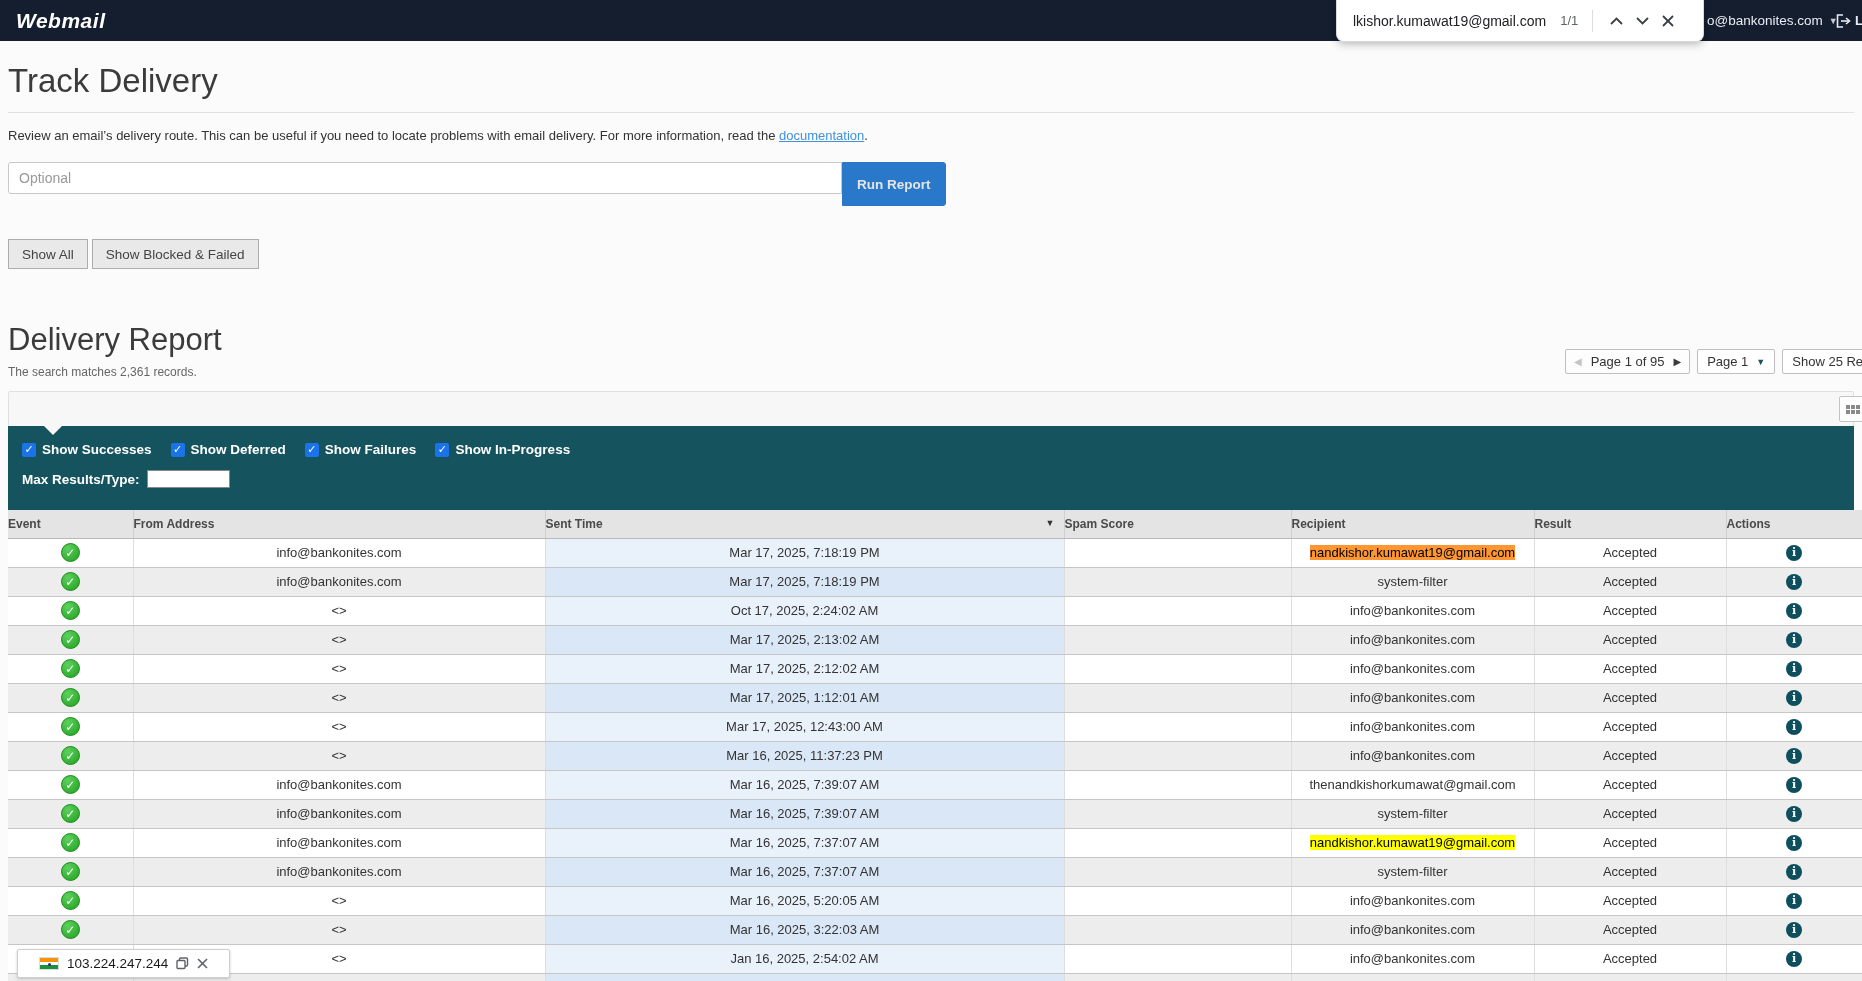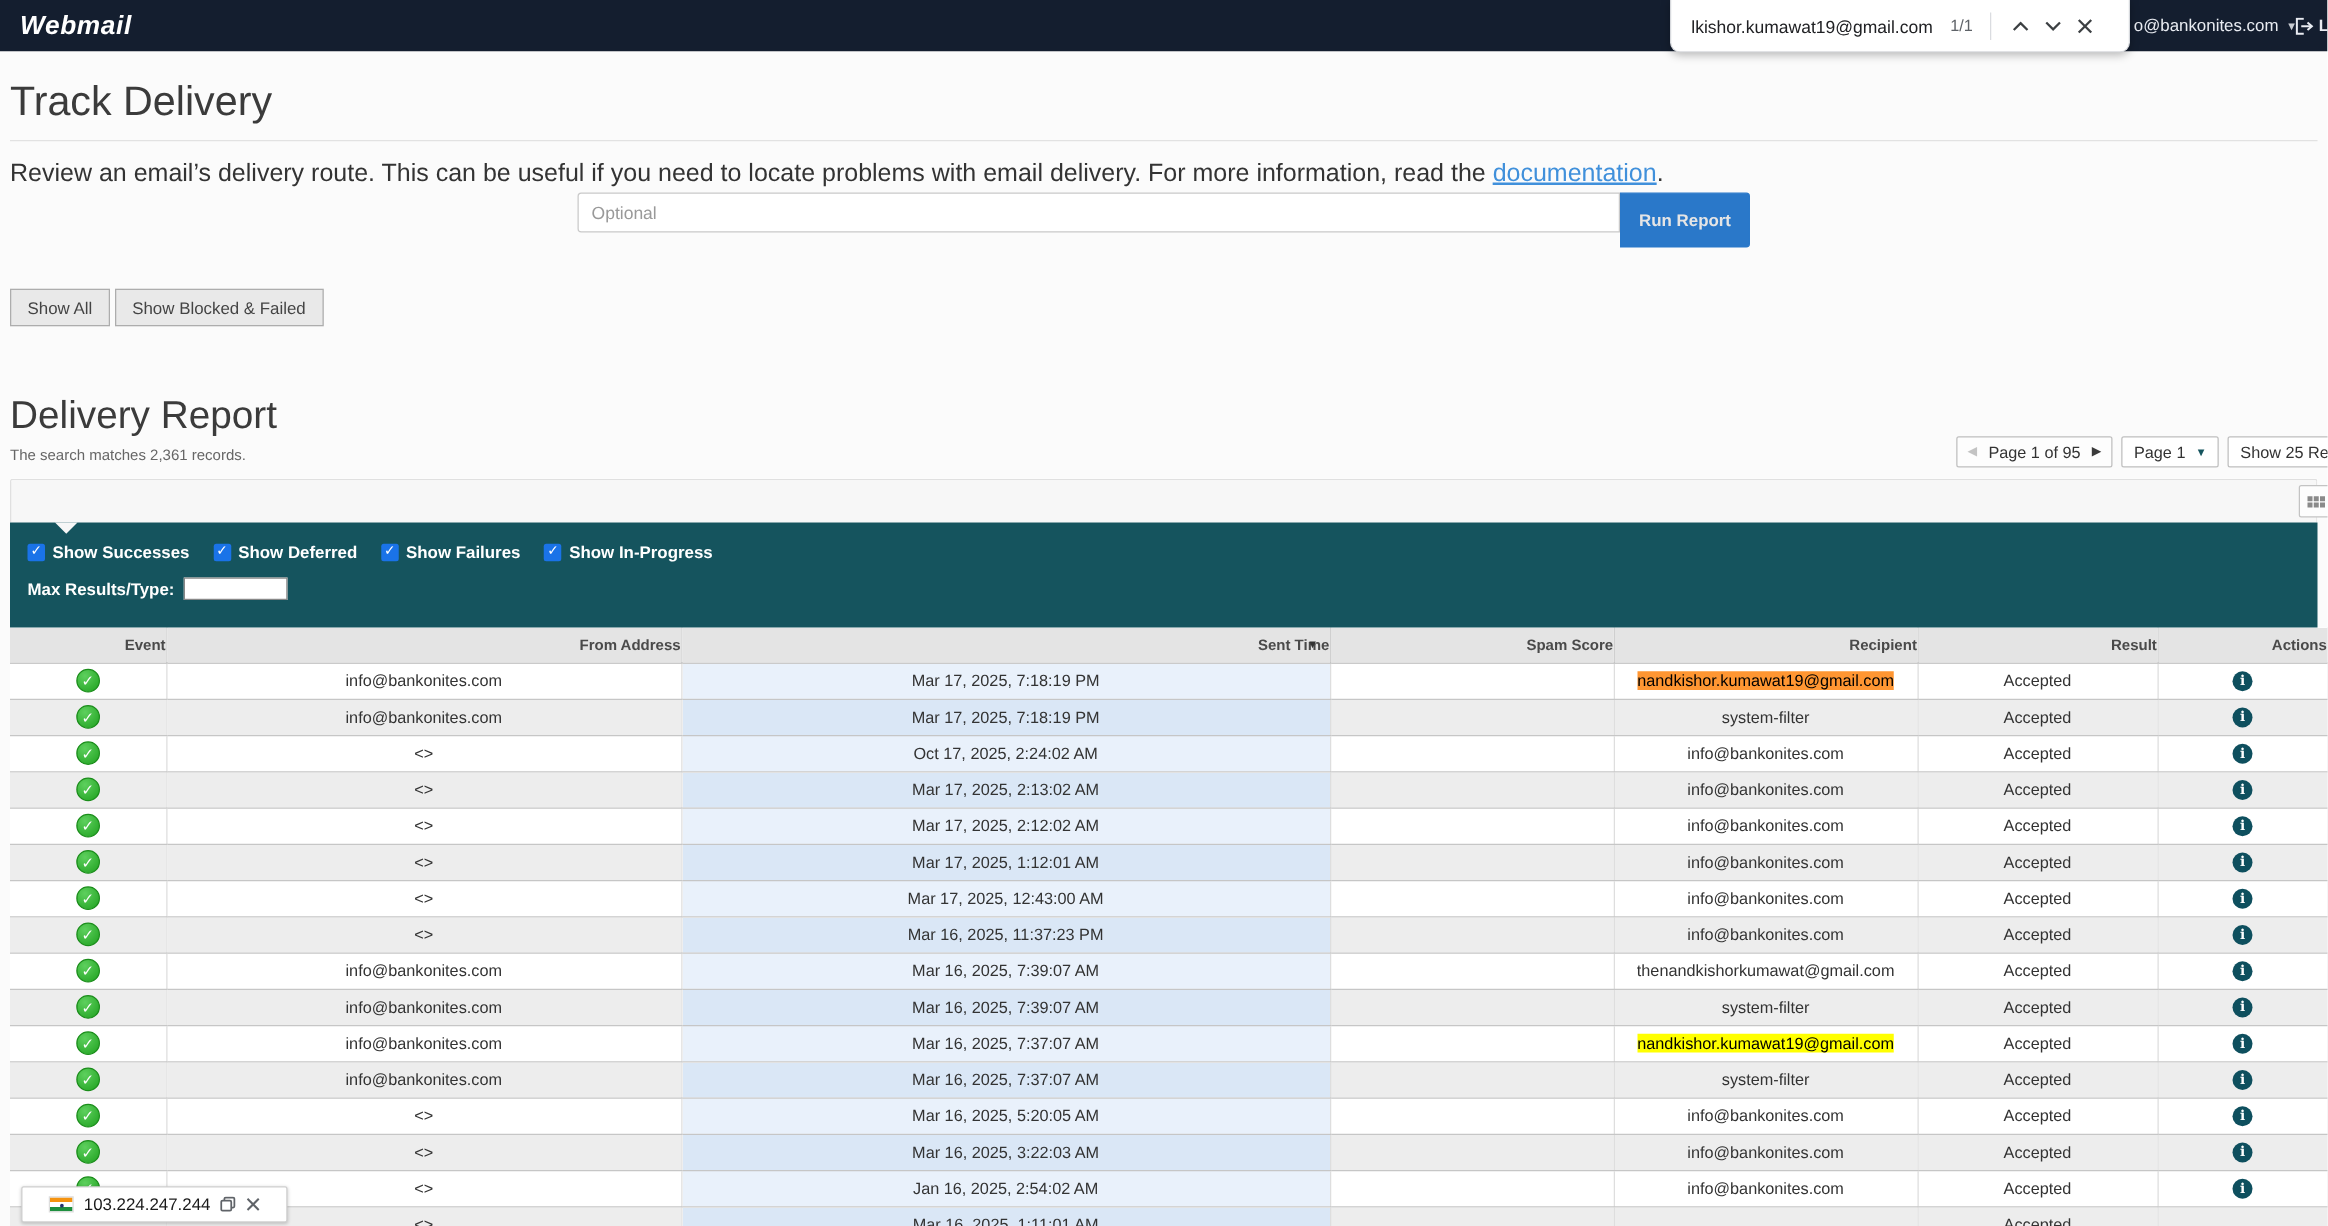"Review an email’s delivery route." .intro-text { font-size: 20px -> 13px }
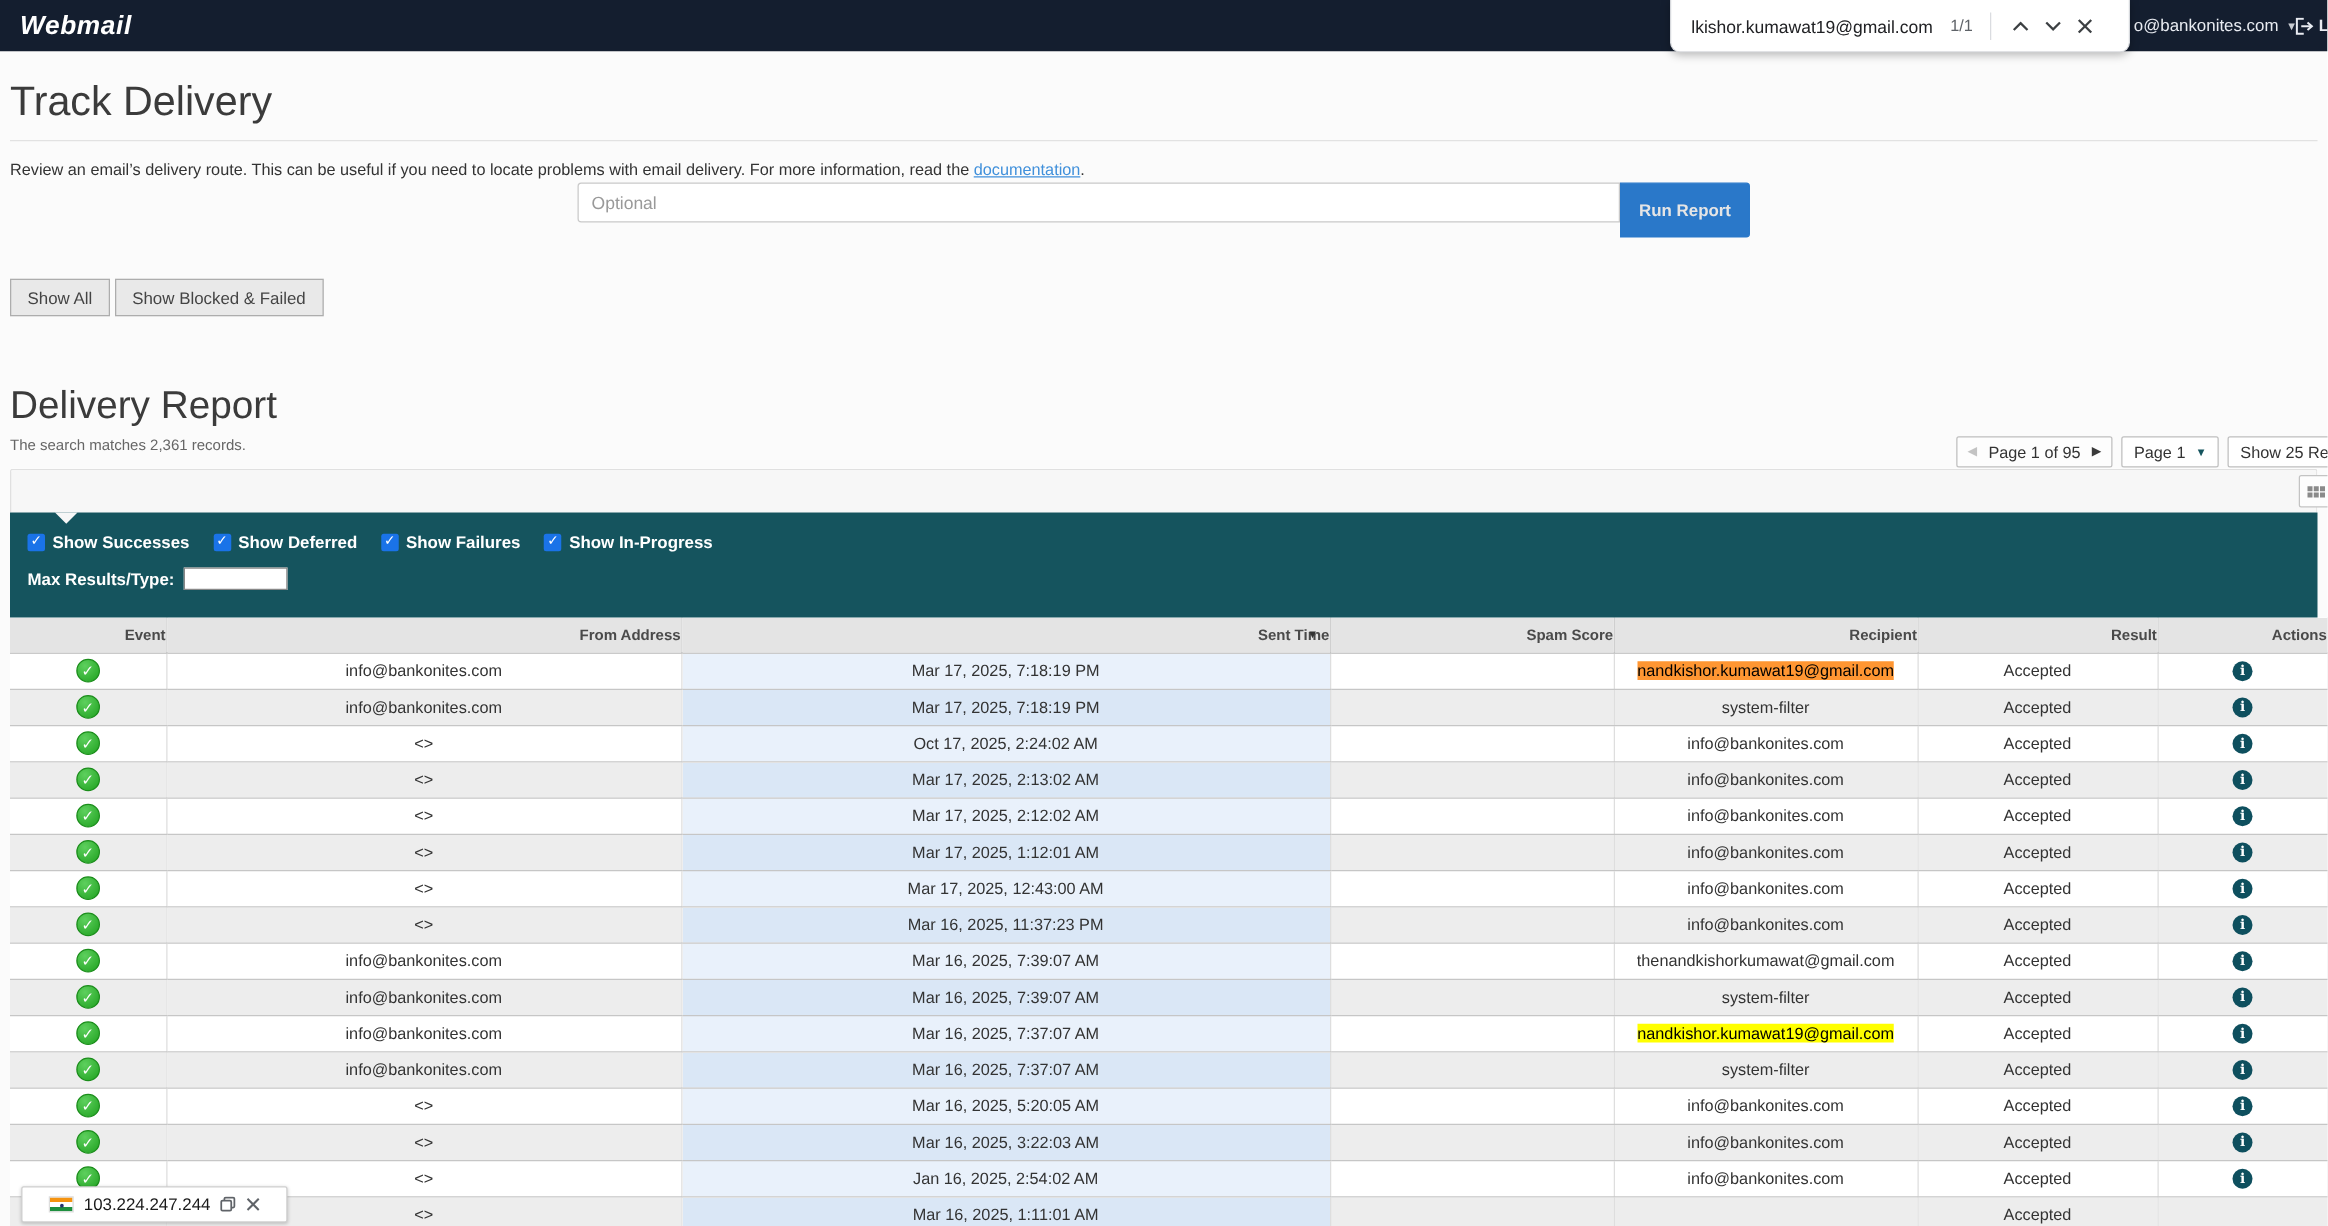"Optional" .input-row { justify-content: center -> none; margin-top: 3px -> 19px }
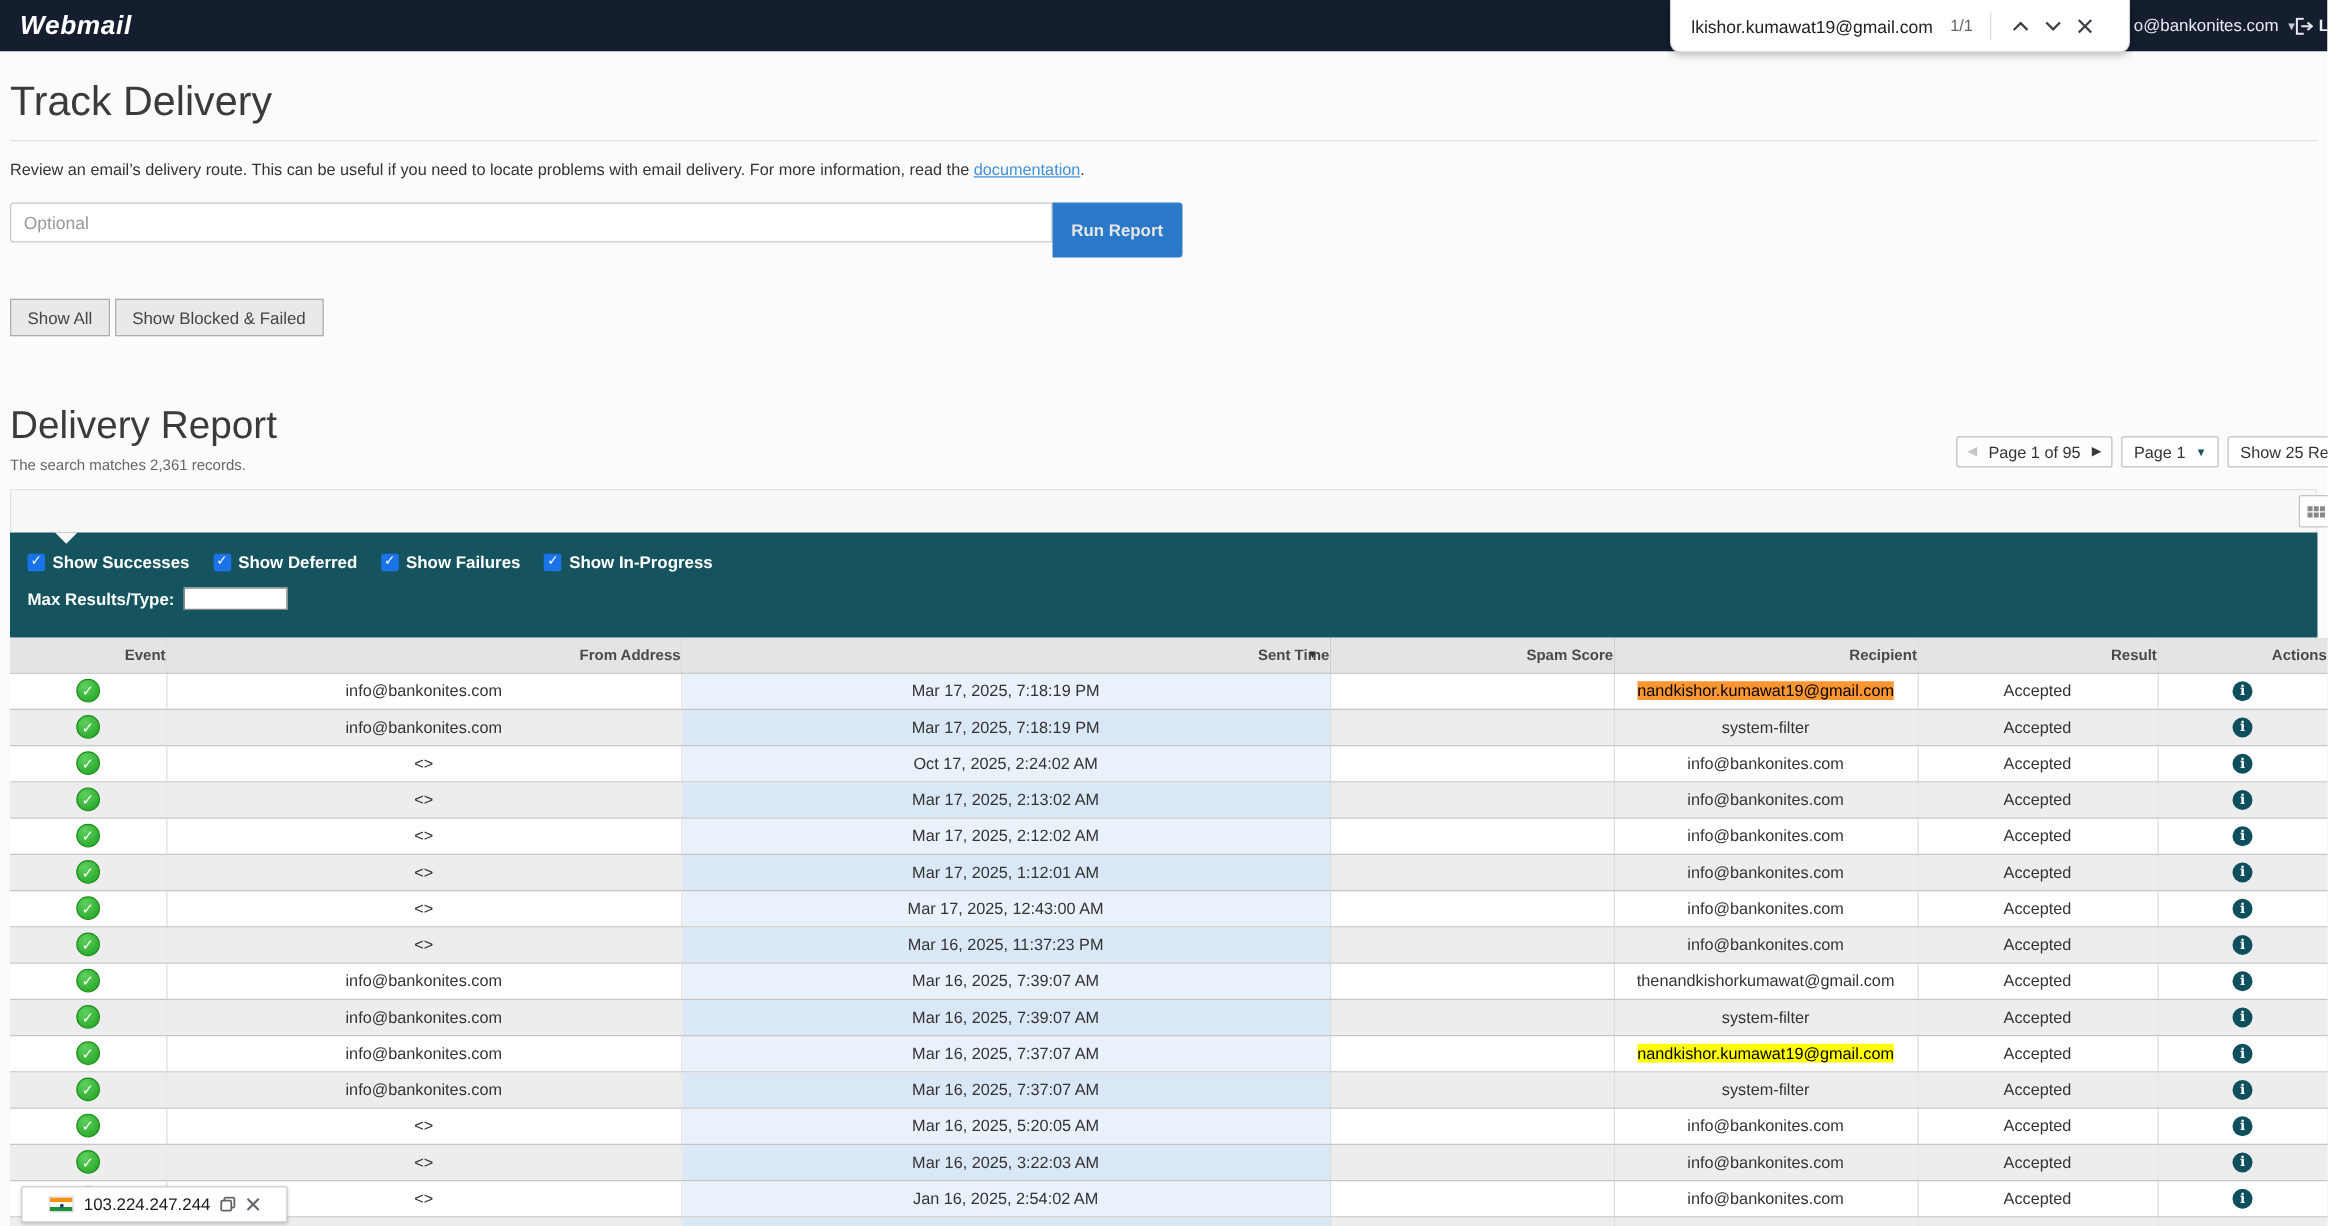"Event" .report-table th { text-align: right -> left }
